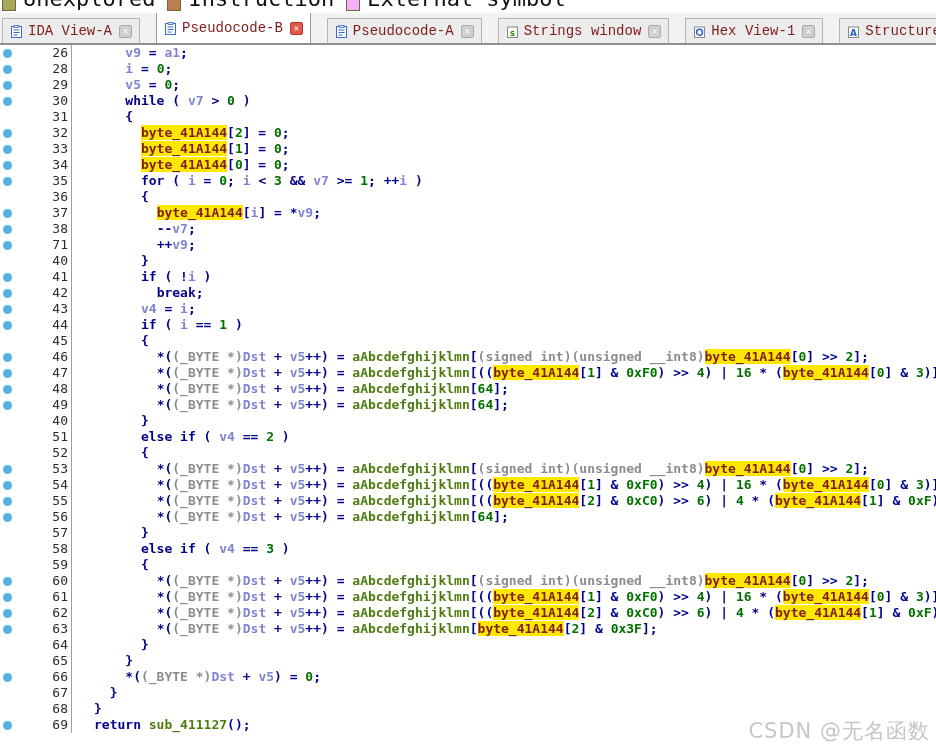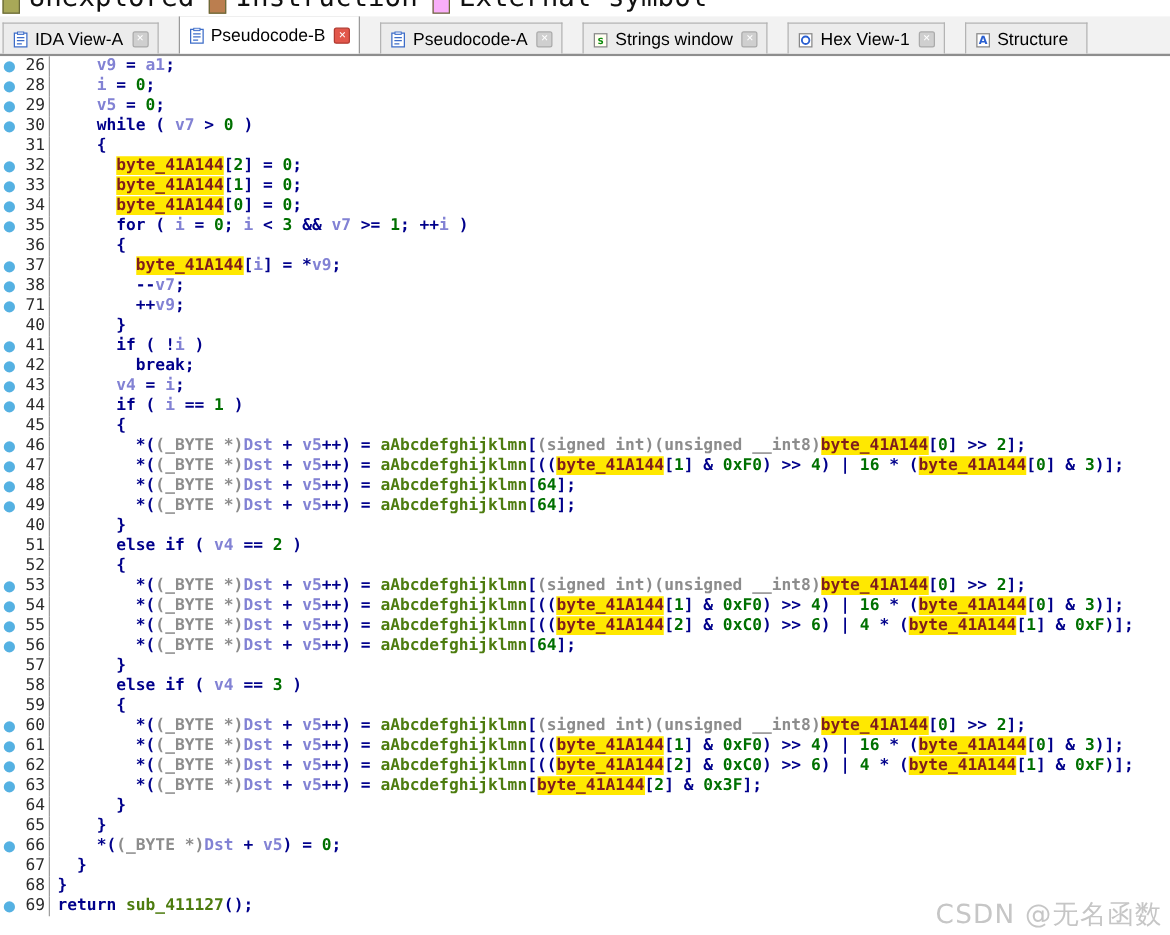"IDA View-A" .tab-label { color: #000000 -> #7f1d1d; font-family: Liberation Sans, sans-serif -> Liberation Mono, monospace }
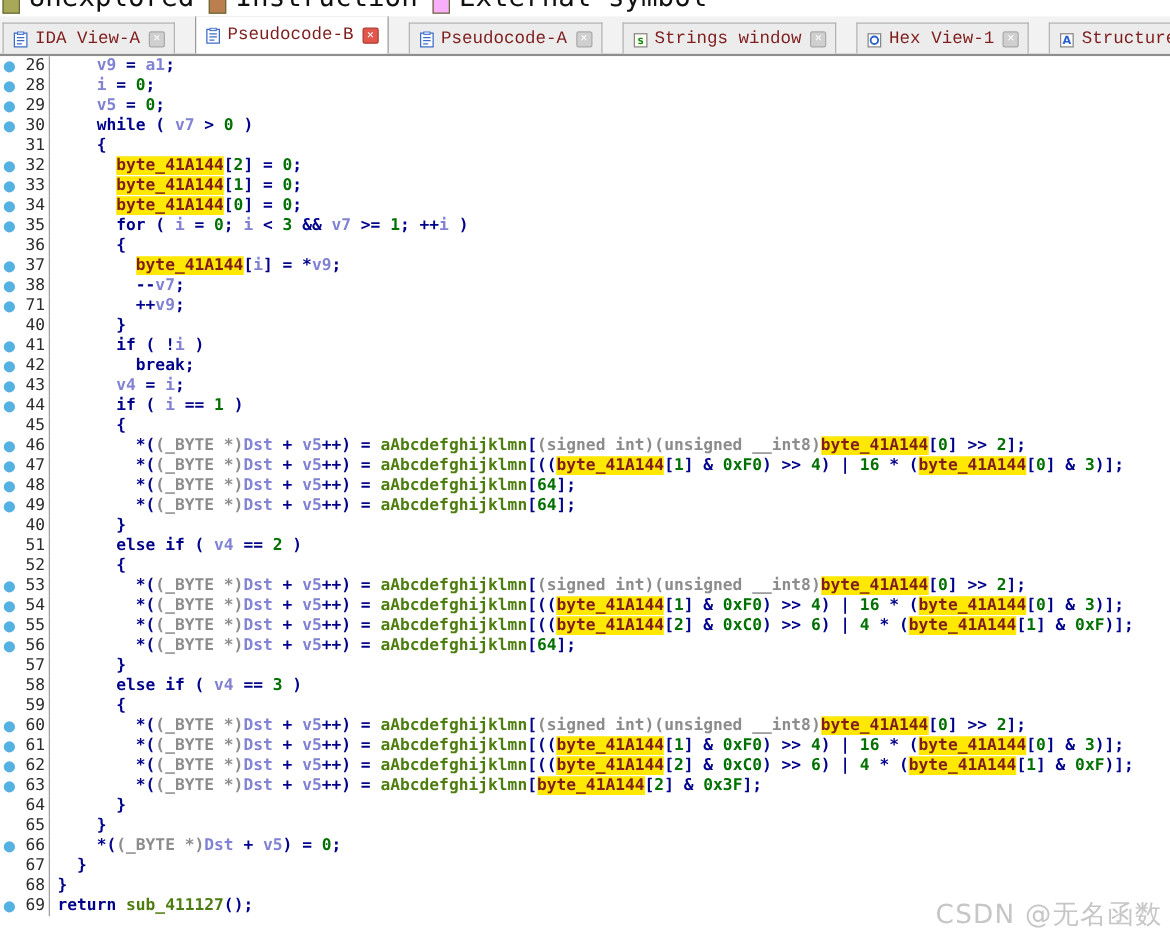"26" .num { margin-left: none -> 32px }
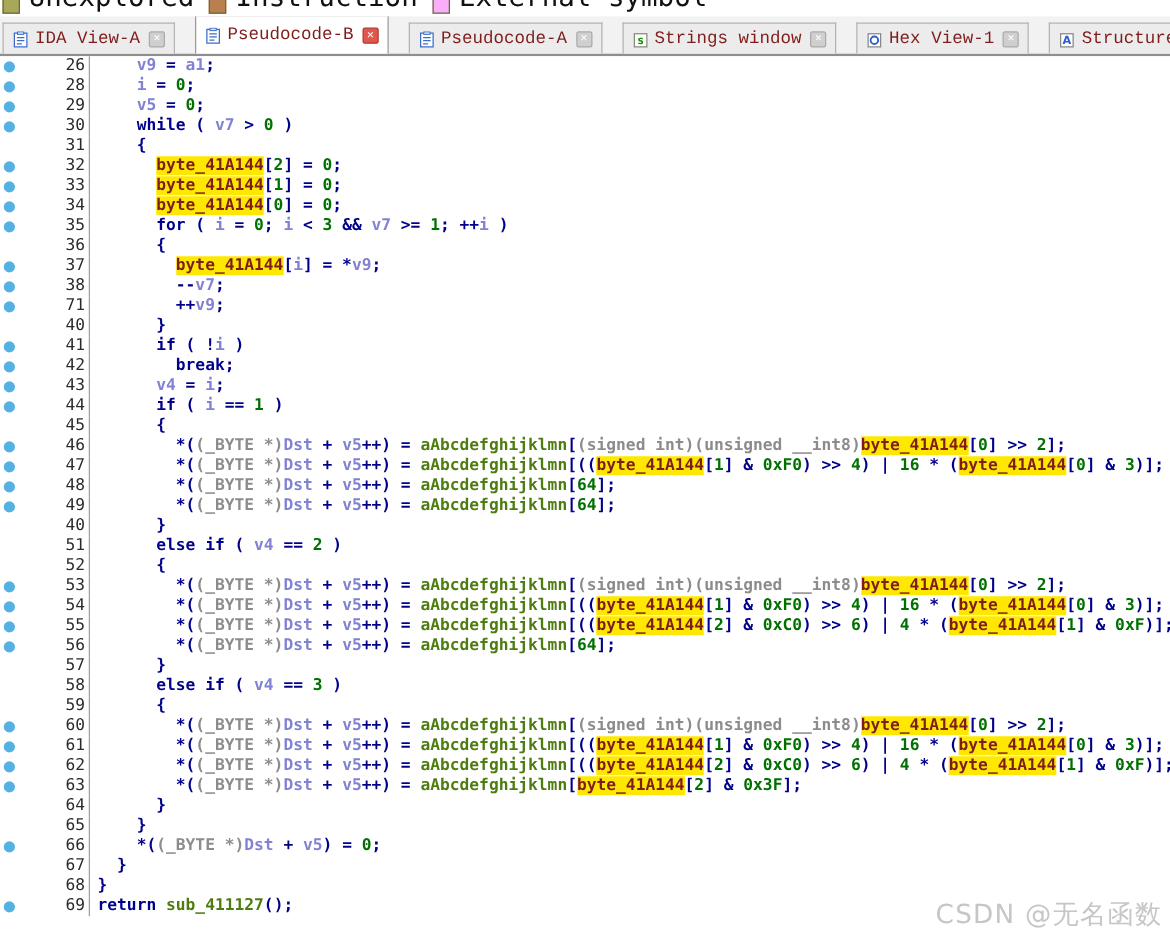"v9 = a1;" .ct { margin-left: none -> 16px }
